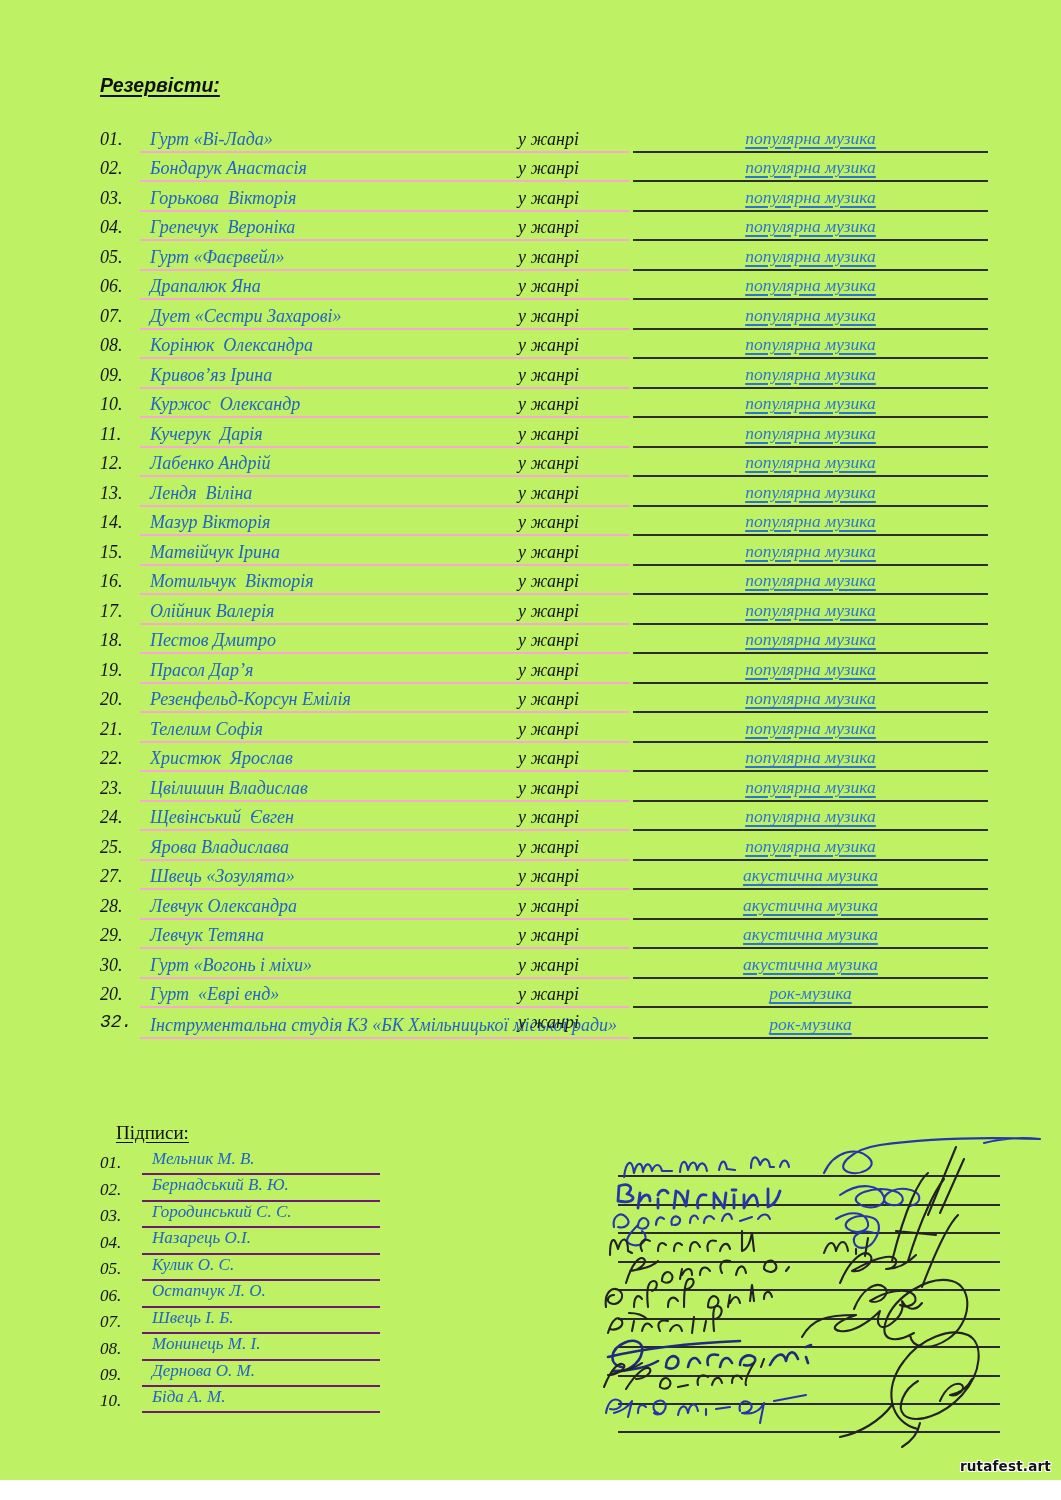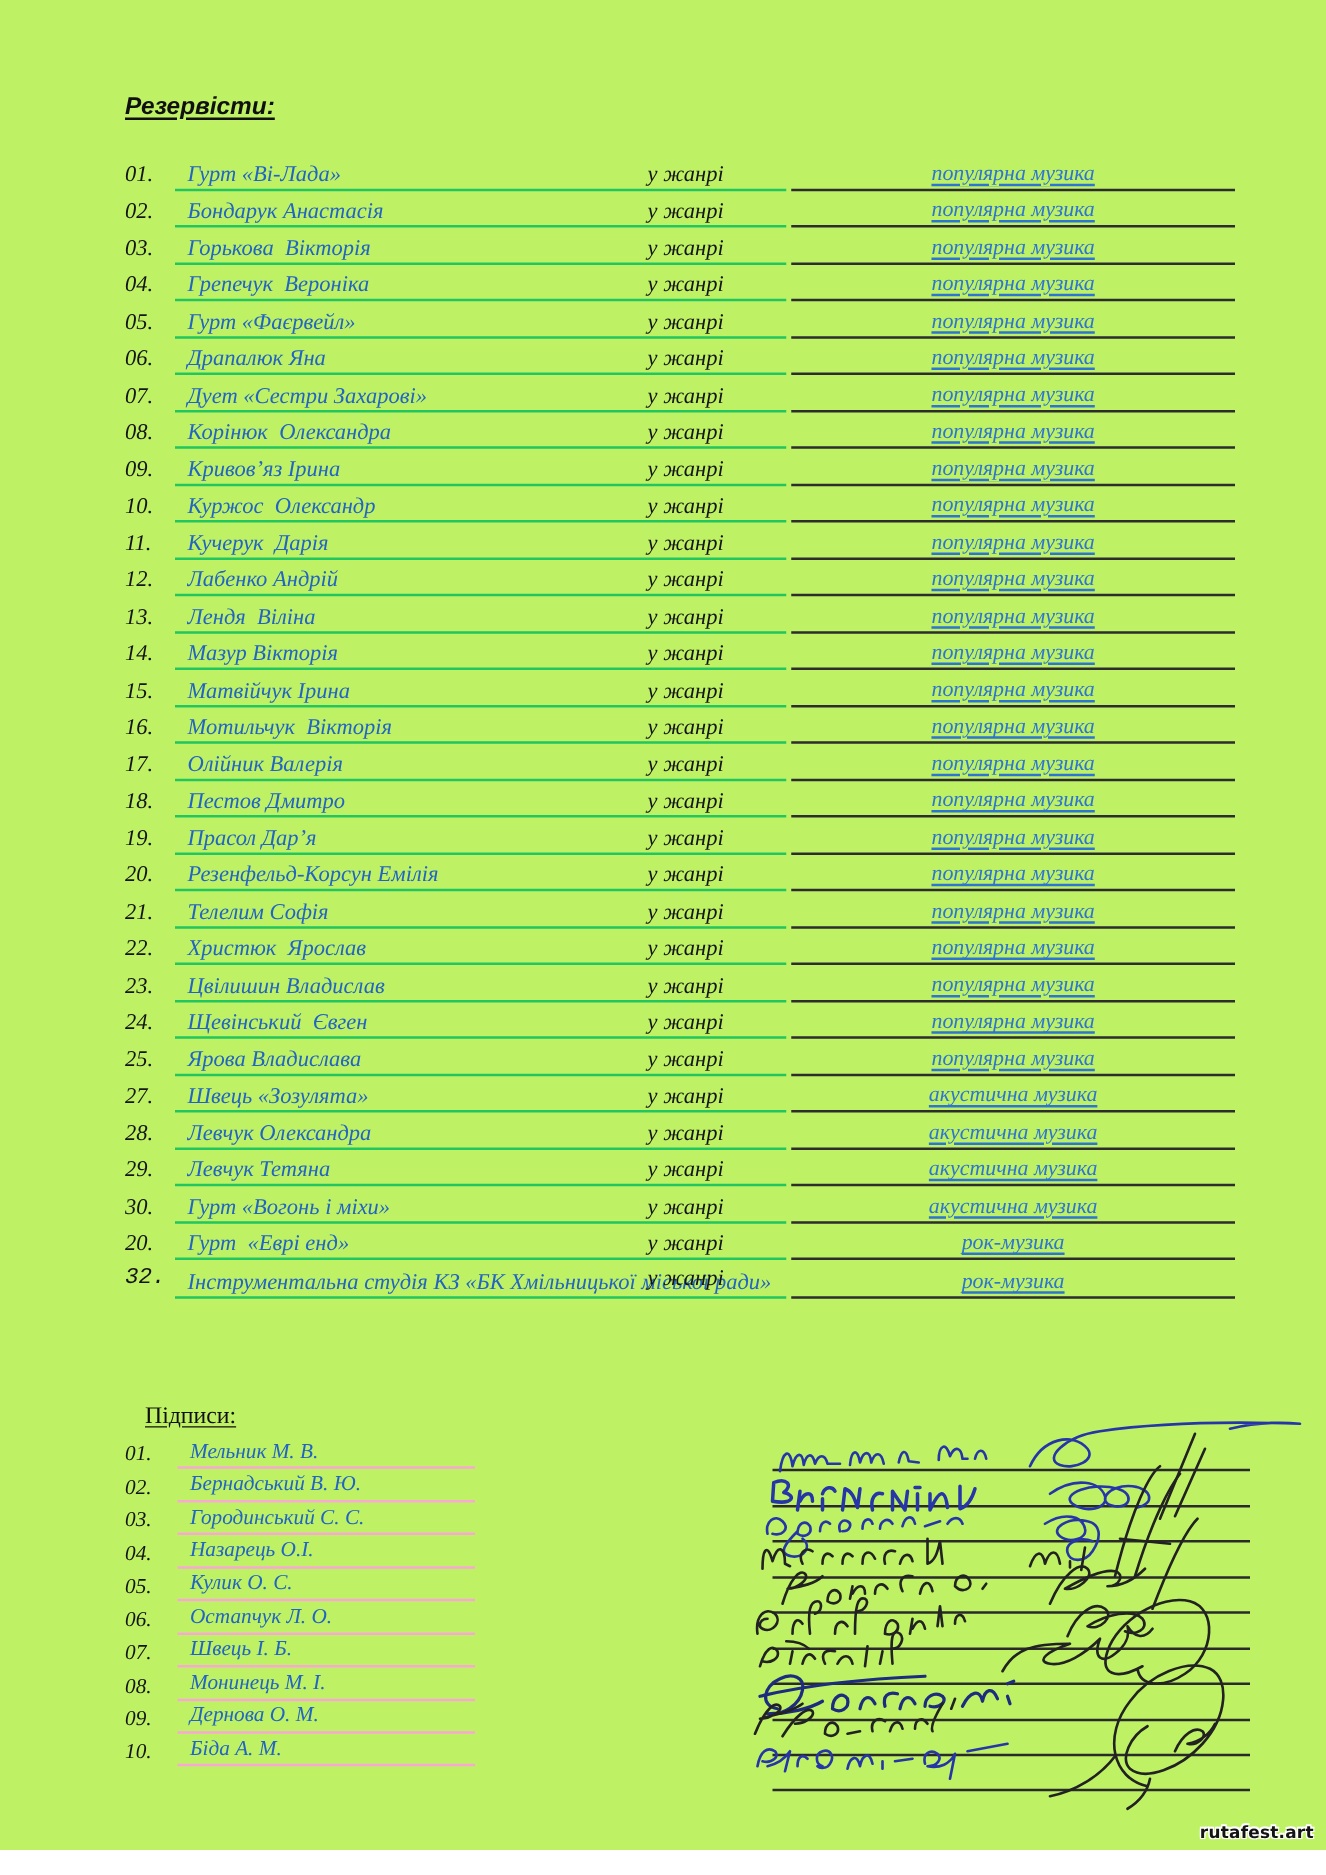"Гурт «Ві-Лада»" .name-cell { border-bottom: 2px solid #22c55e -> 2px solid #f9a8d4 }
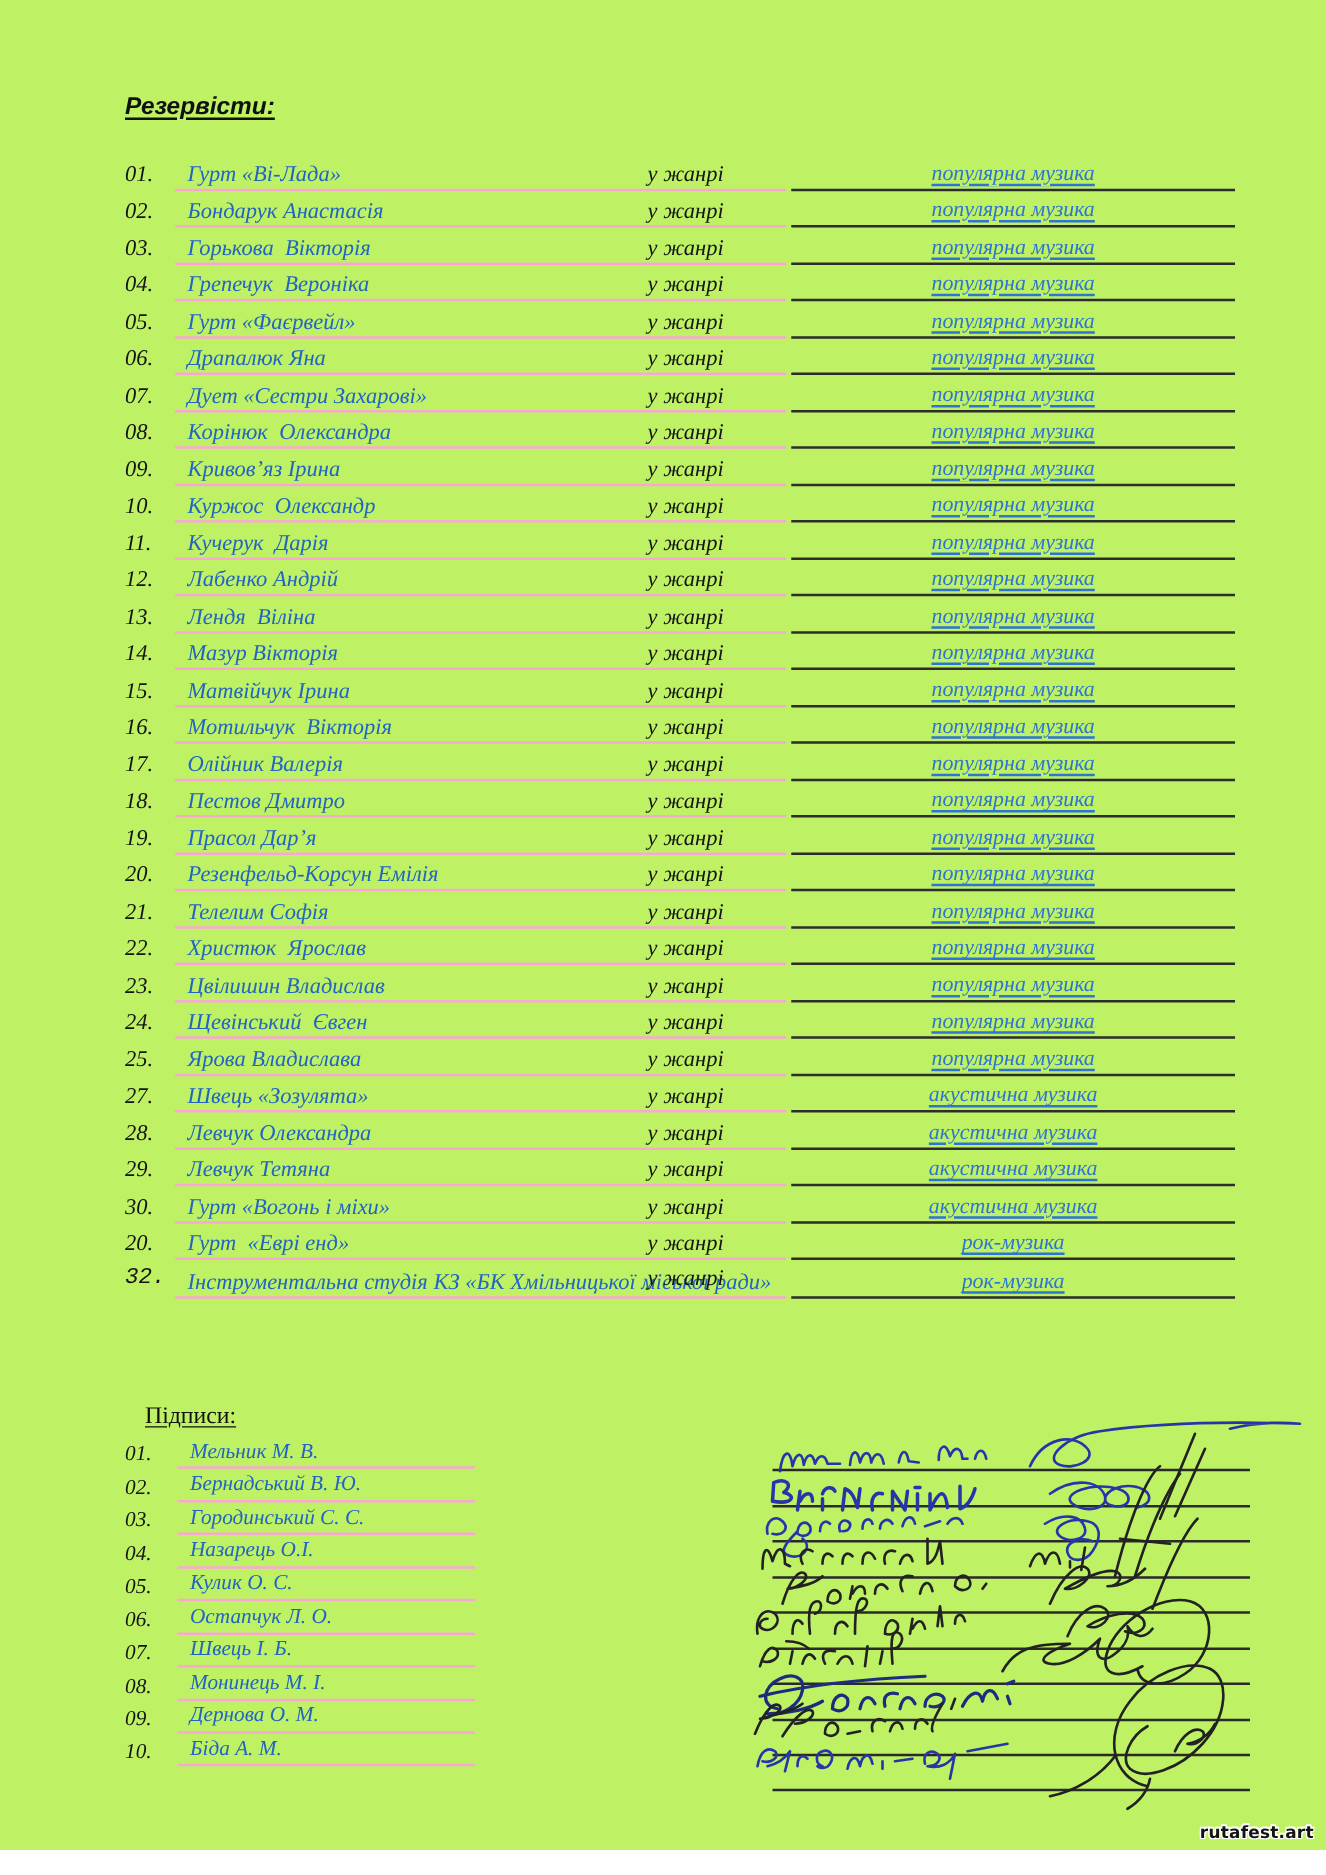"Мельник М. В." .sname-cell { align-items: center -> flex-start; border-bottom: 2px solid #f9a8d4 -> 2px solid #701a75 }
